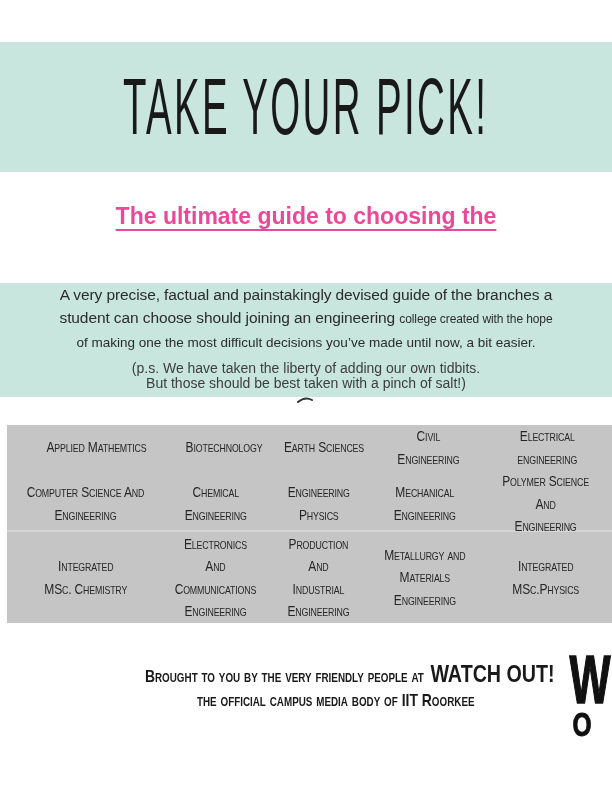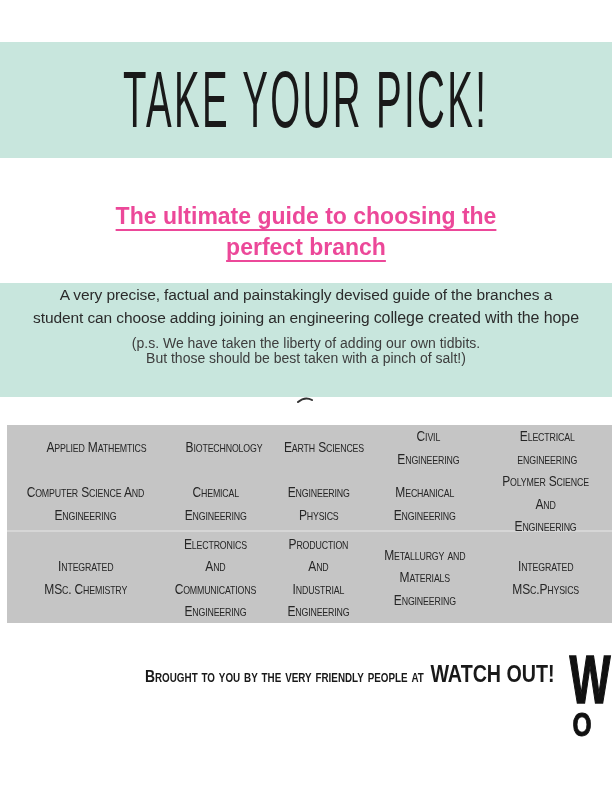"TAKE YOUR PICK!" .banner { height: 116px -> 130px }
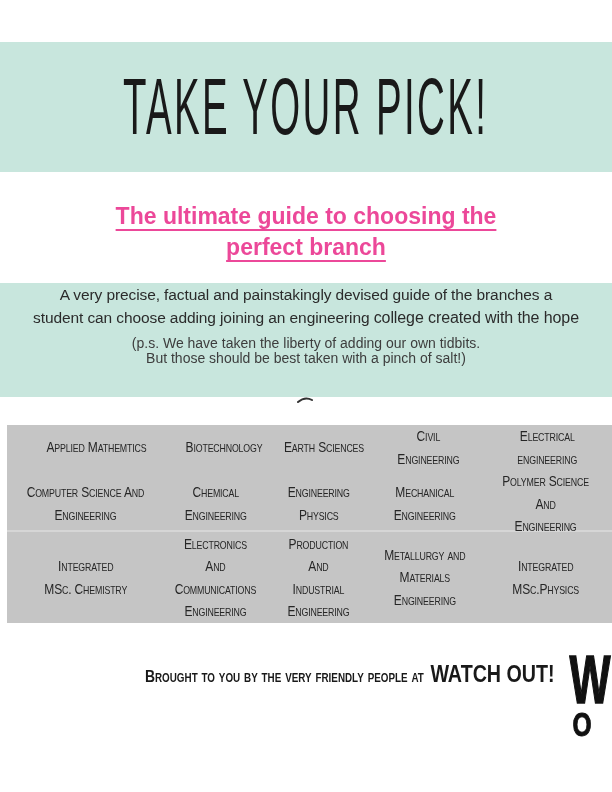"perfect branch" span.u { html: <span>perfect branch</span> -> none }
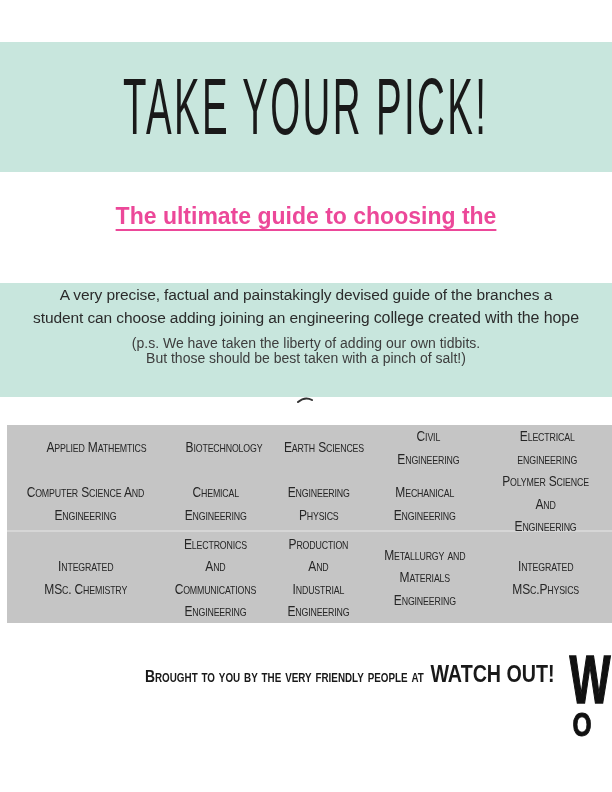"student can choose adding joining" span { text: adding -> should }
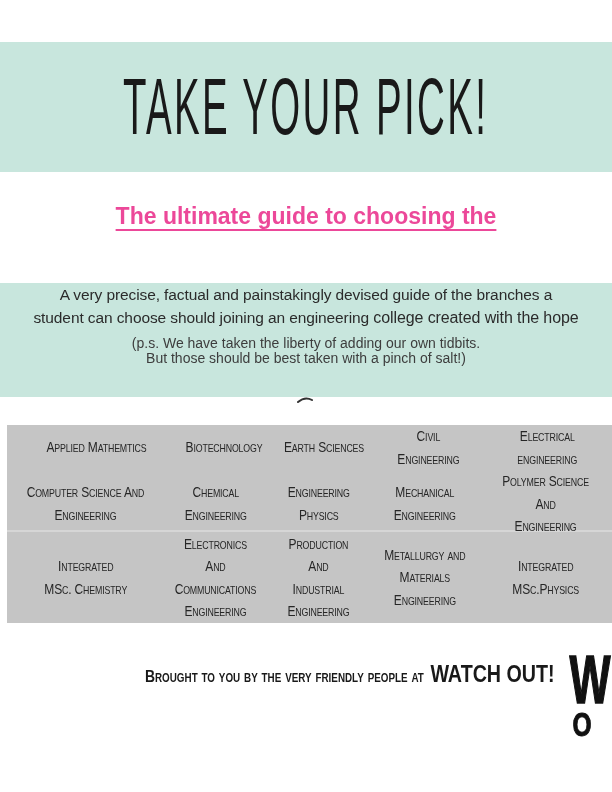"college created with the hope" .intro .l2 .sm { font-size: 16px -> 12px }
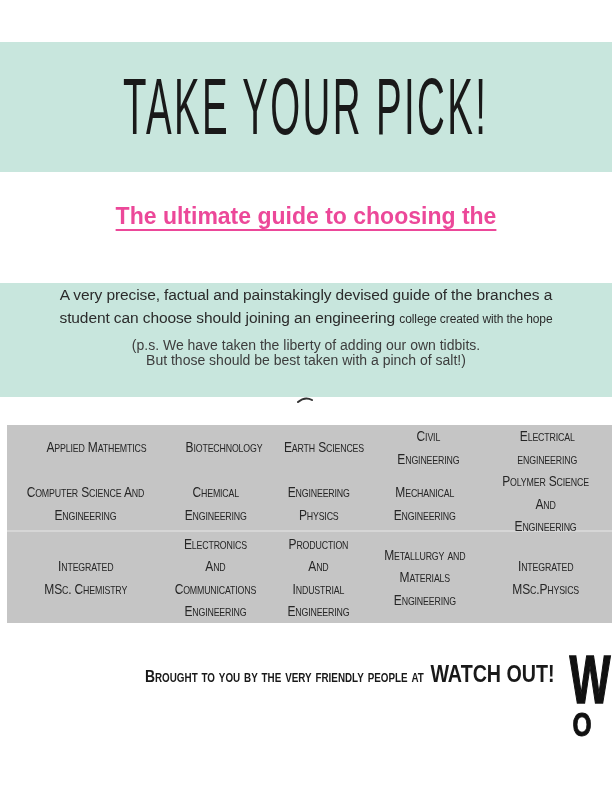"of making one the most" div.l3 { html: none -> <div>of making one the most difficult decisions you’ve made until now, a bit easier.</div> }
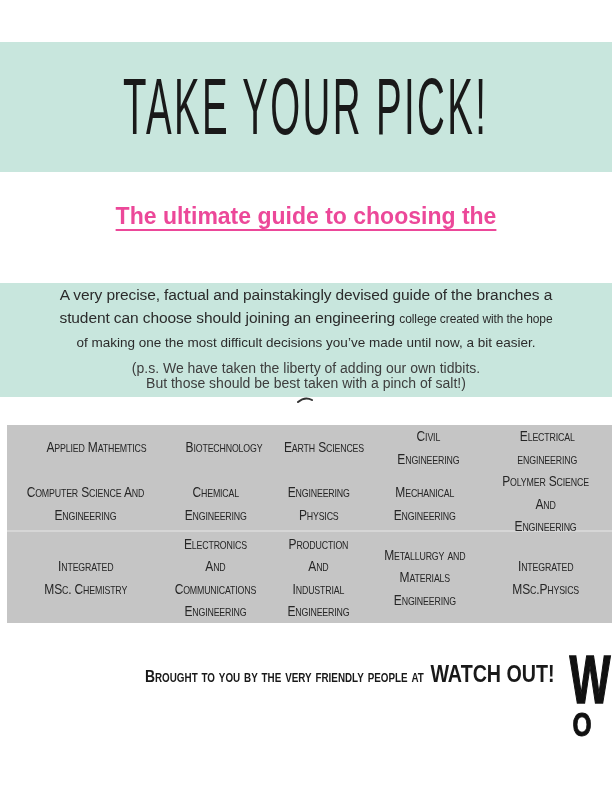"the official campus media body" span.line { html: none -> <span> <span><span>the official campus media body of IIT Roorkee</span></span> </span> }
